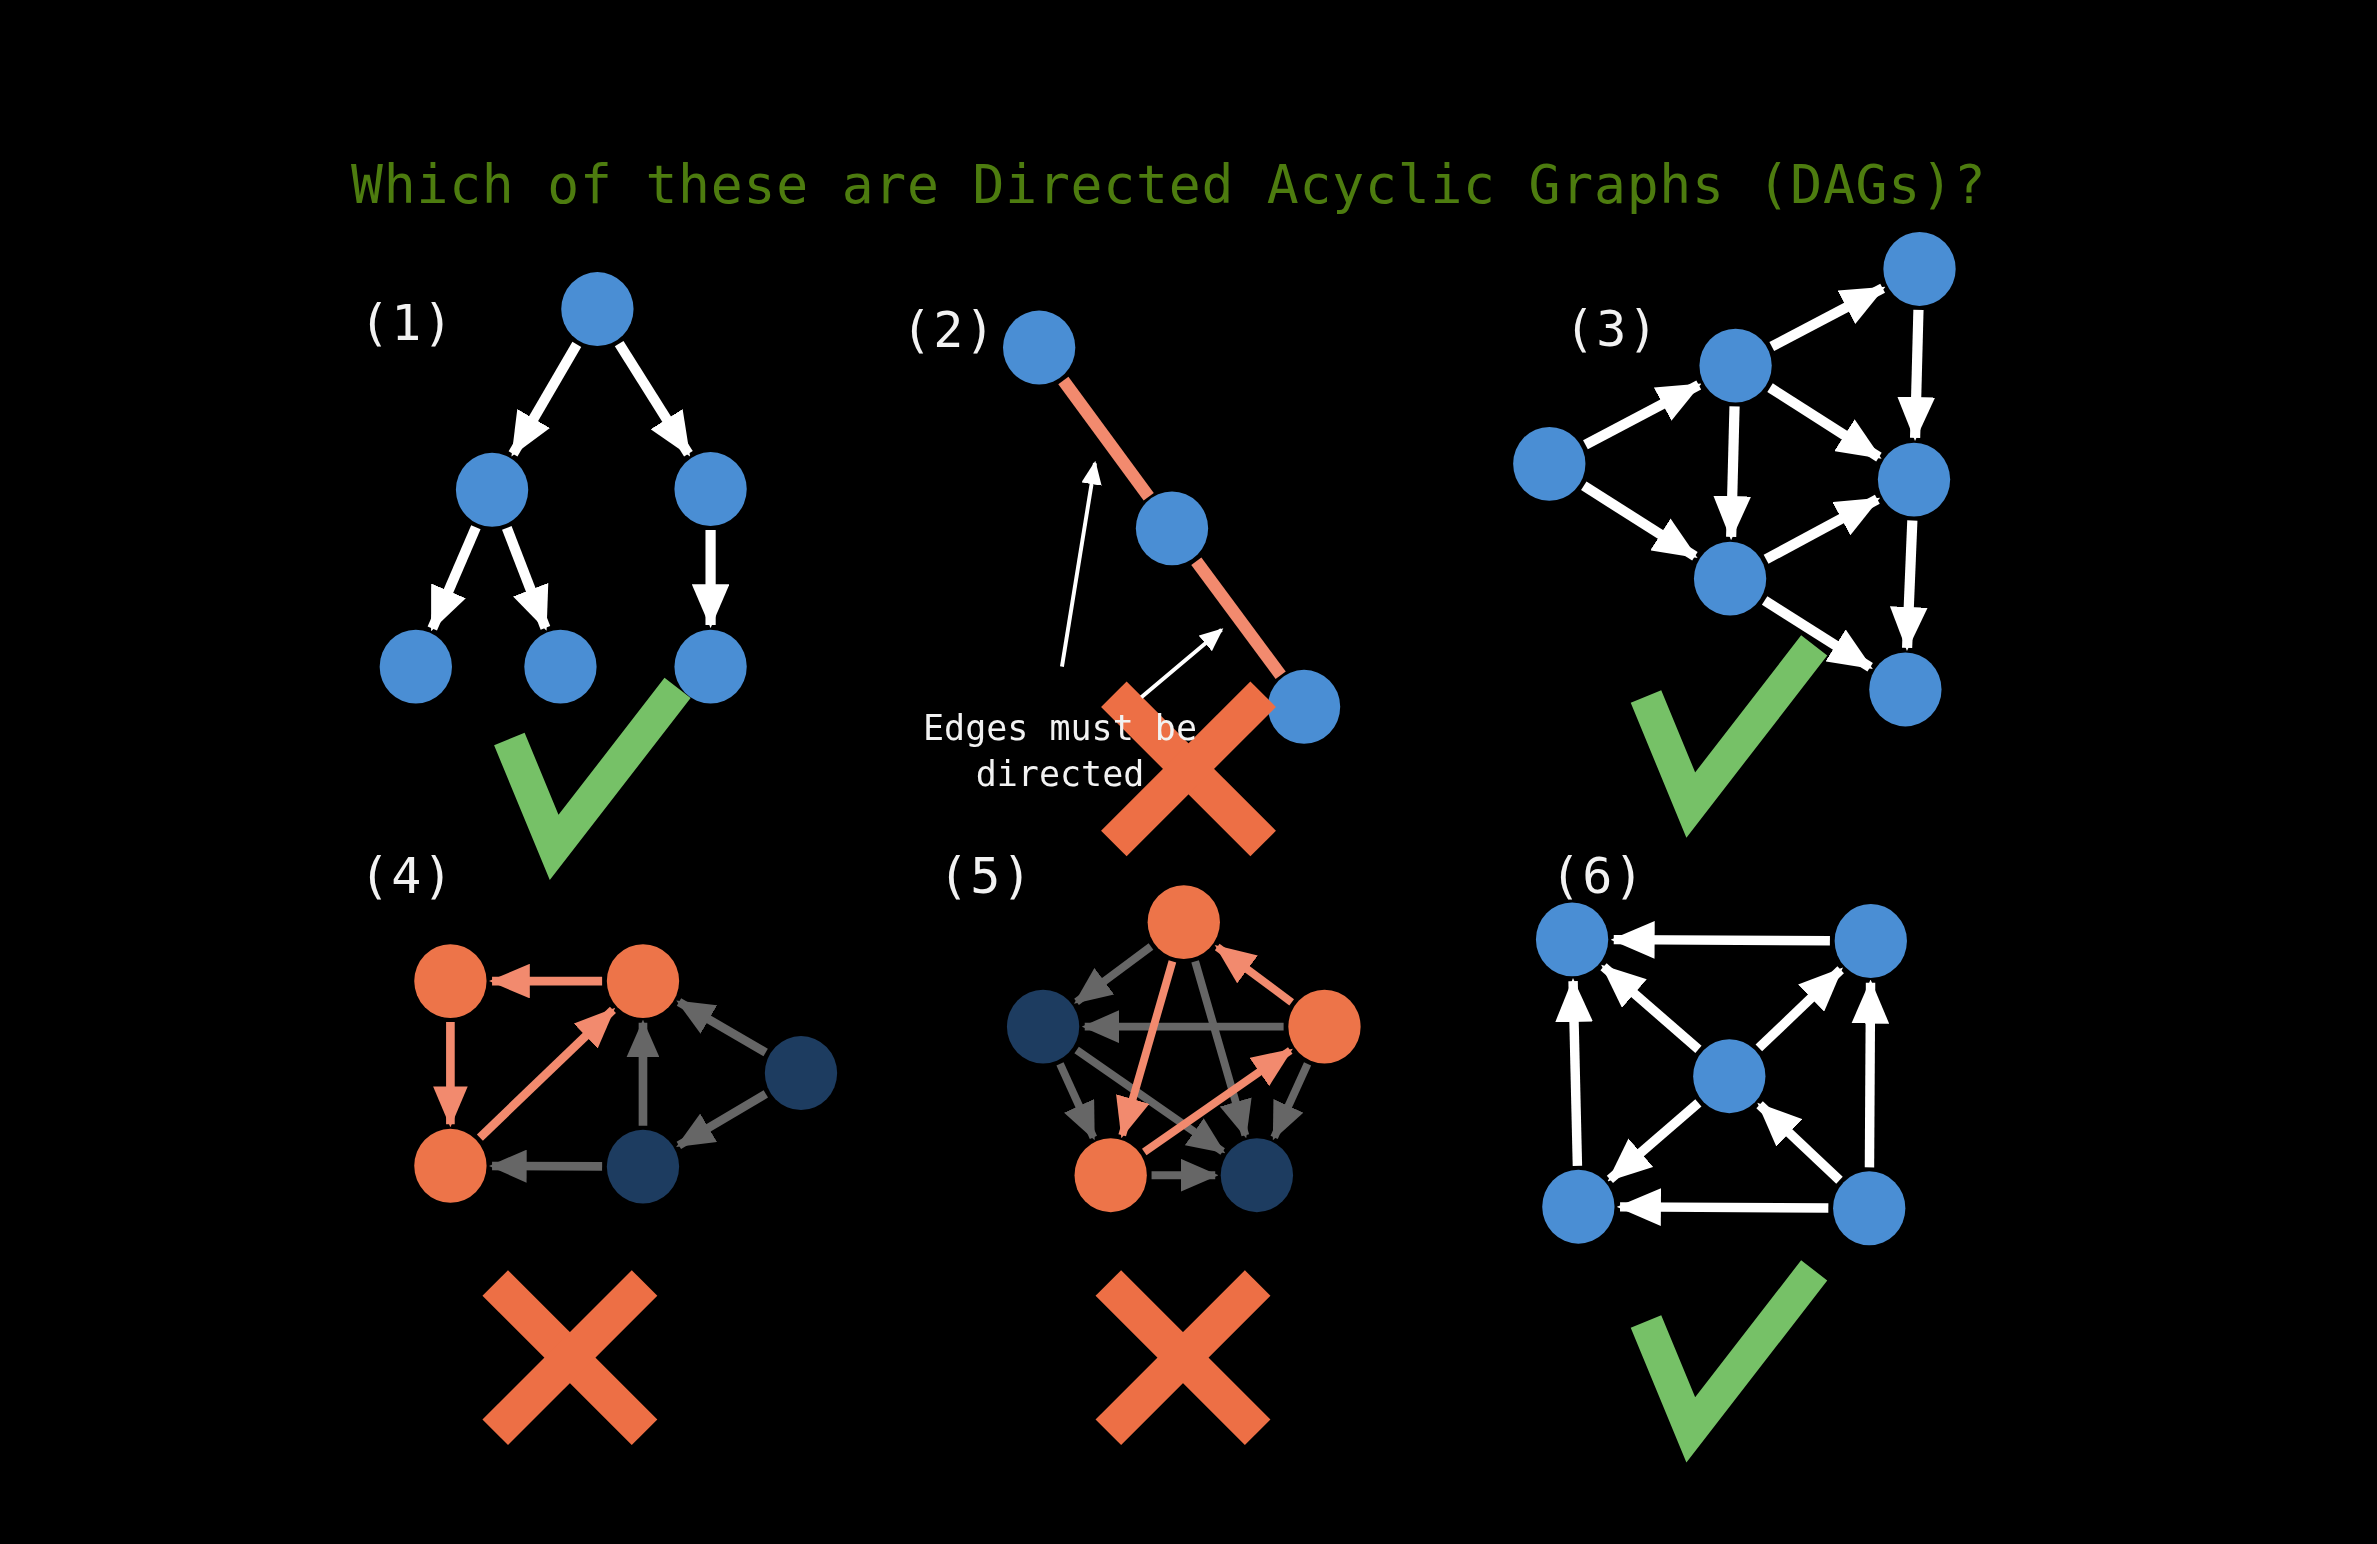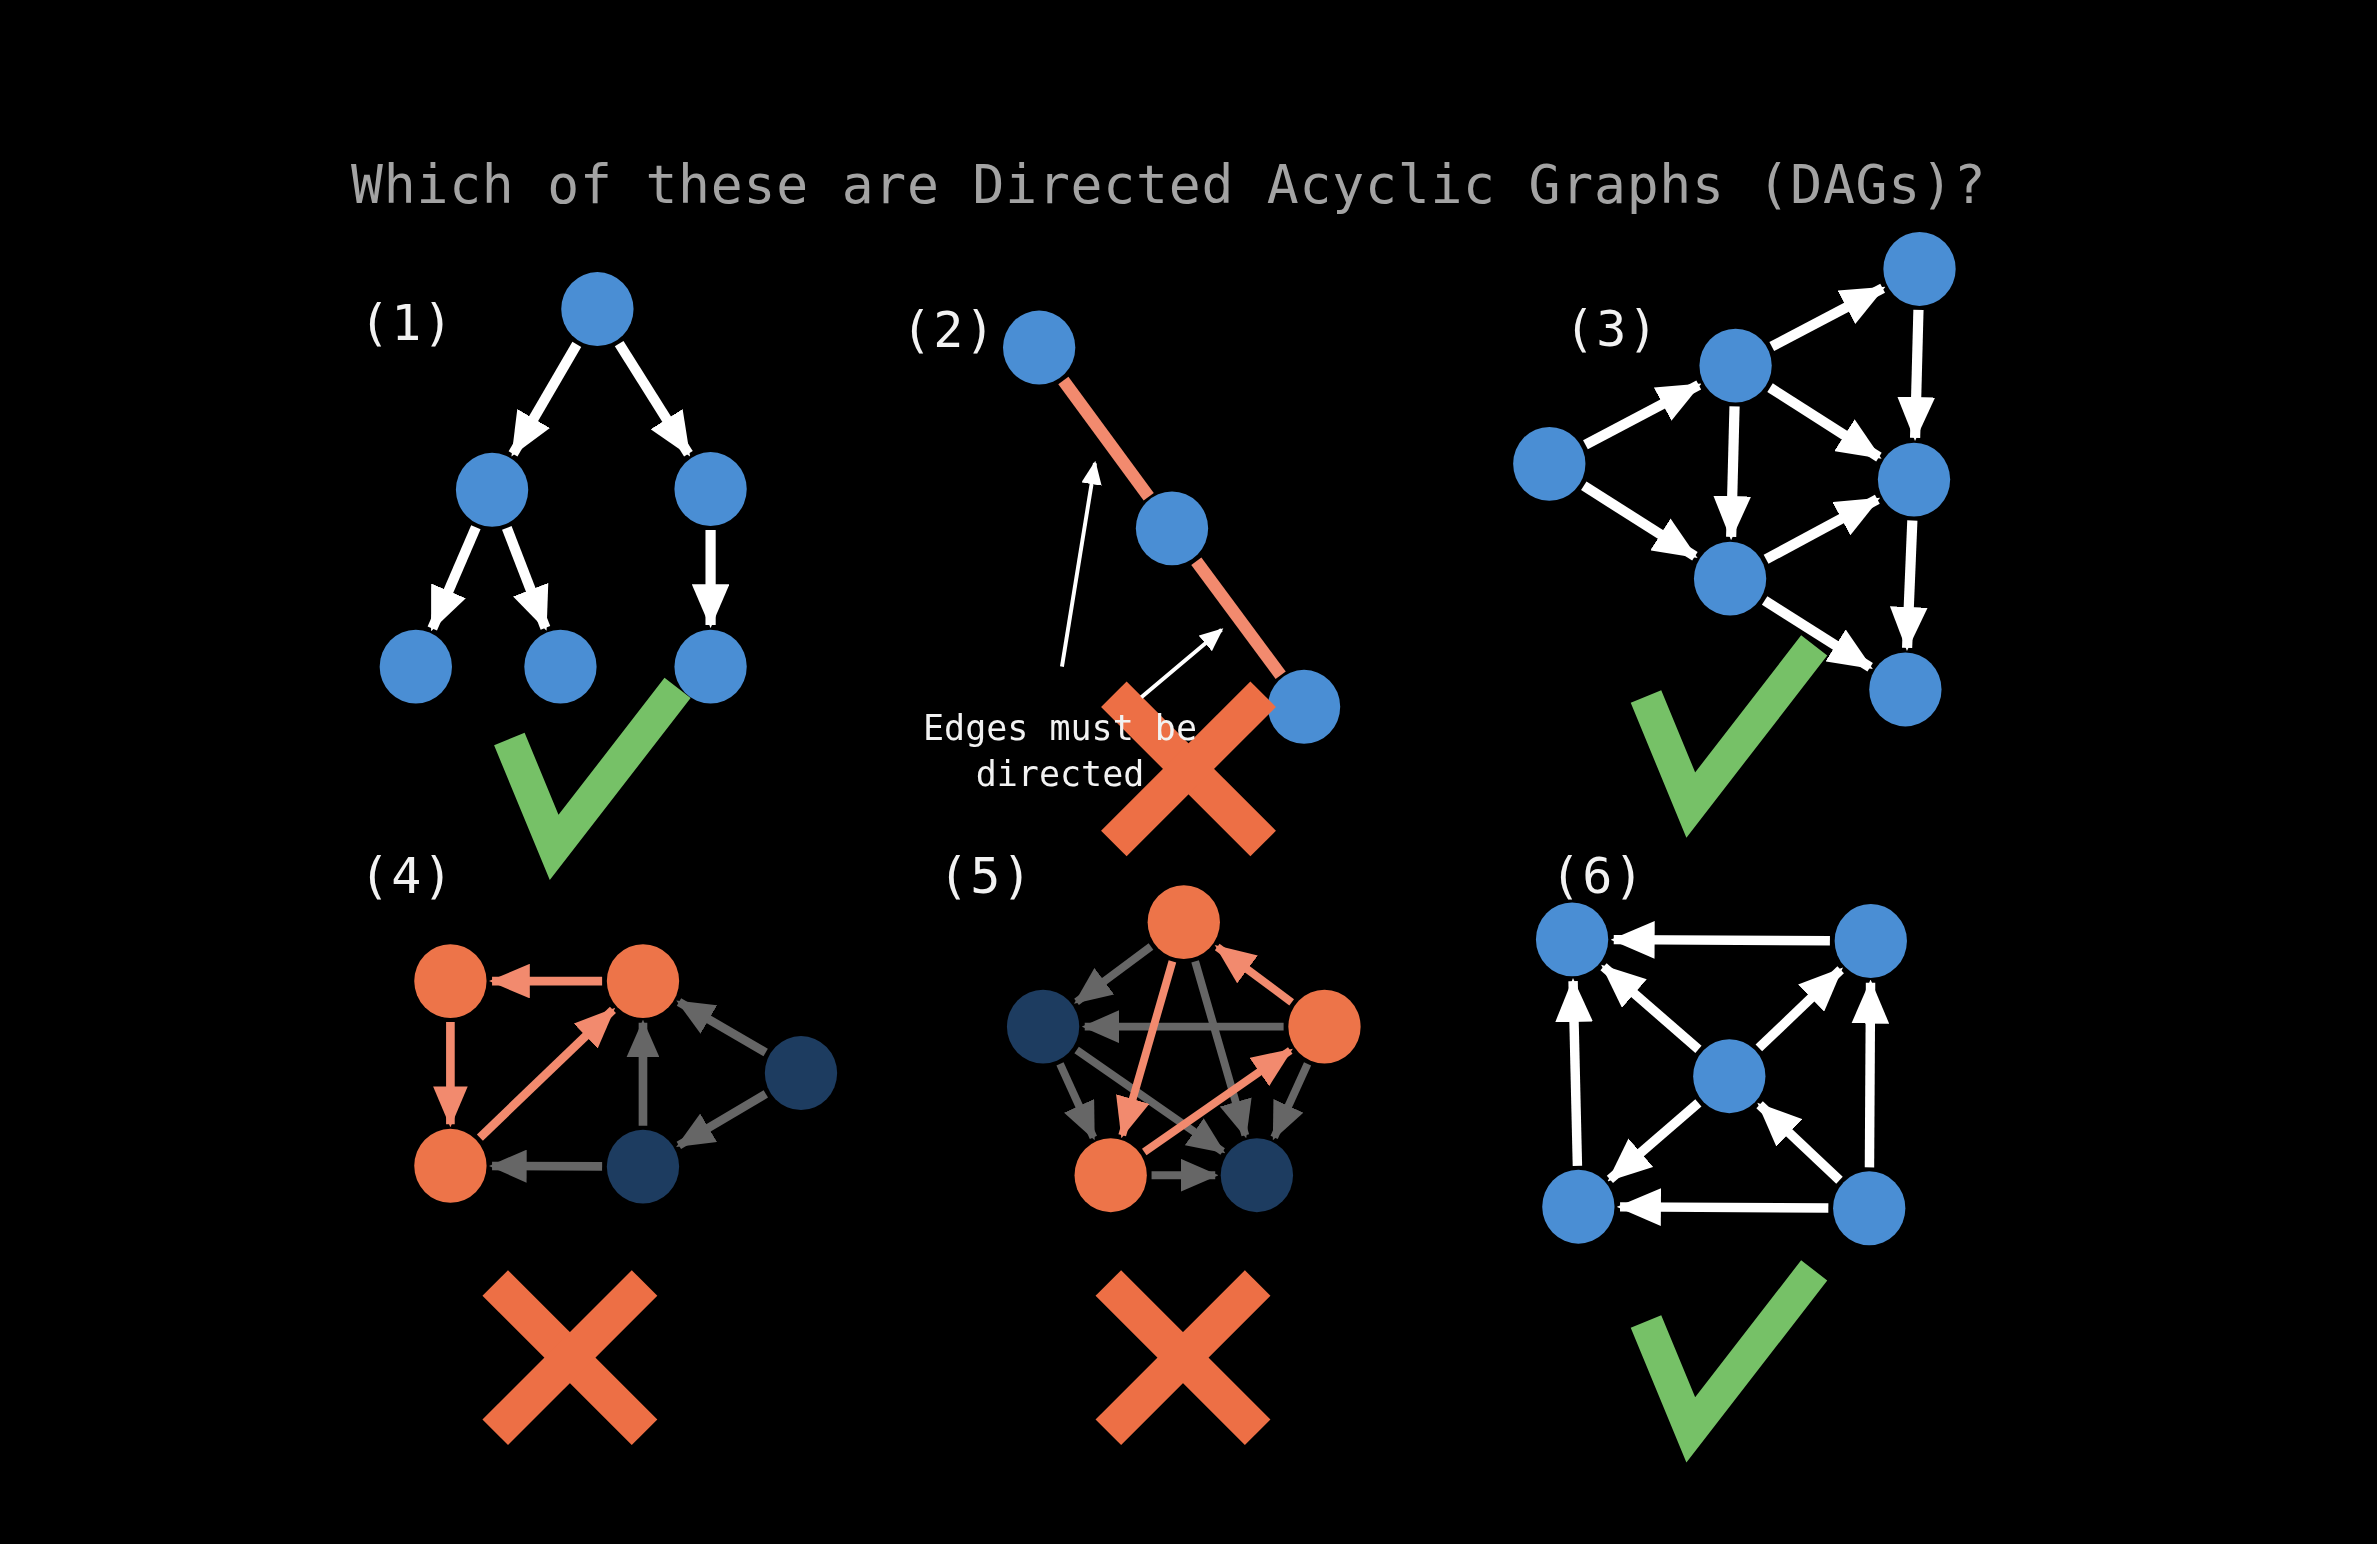"Which of these are Directed" .title { color: #a3a3a3 -> #4d7c0f }
